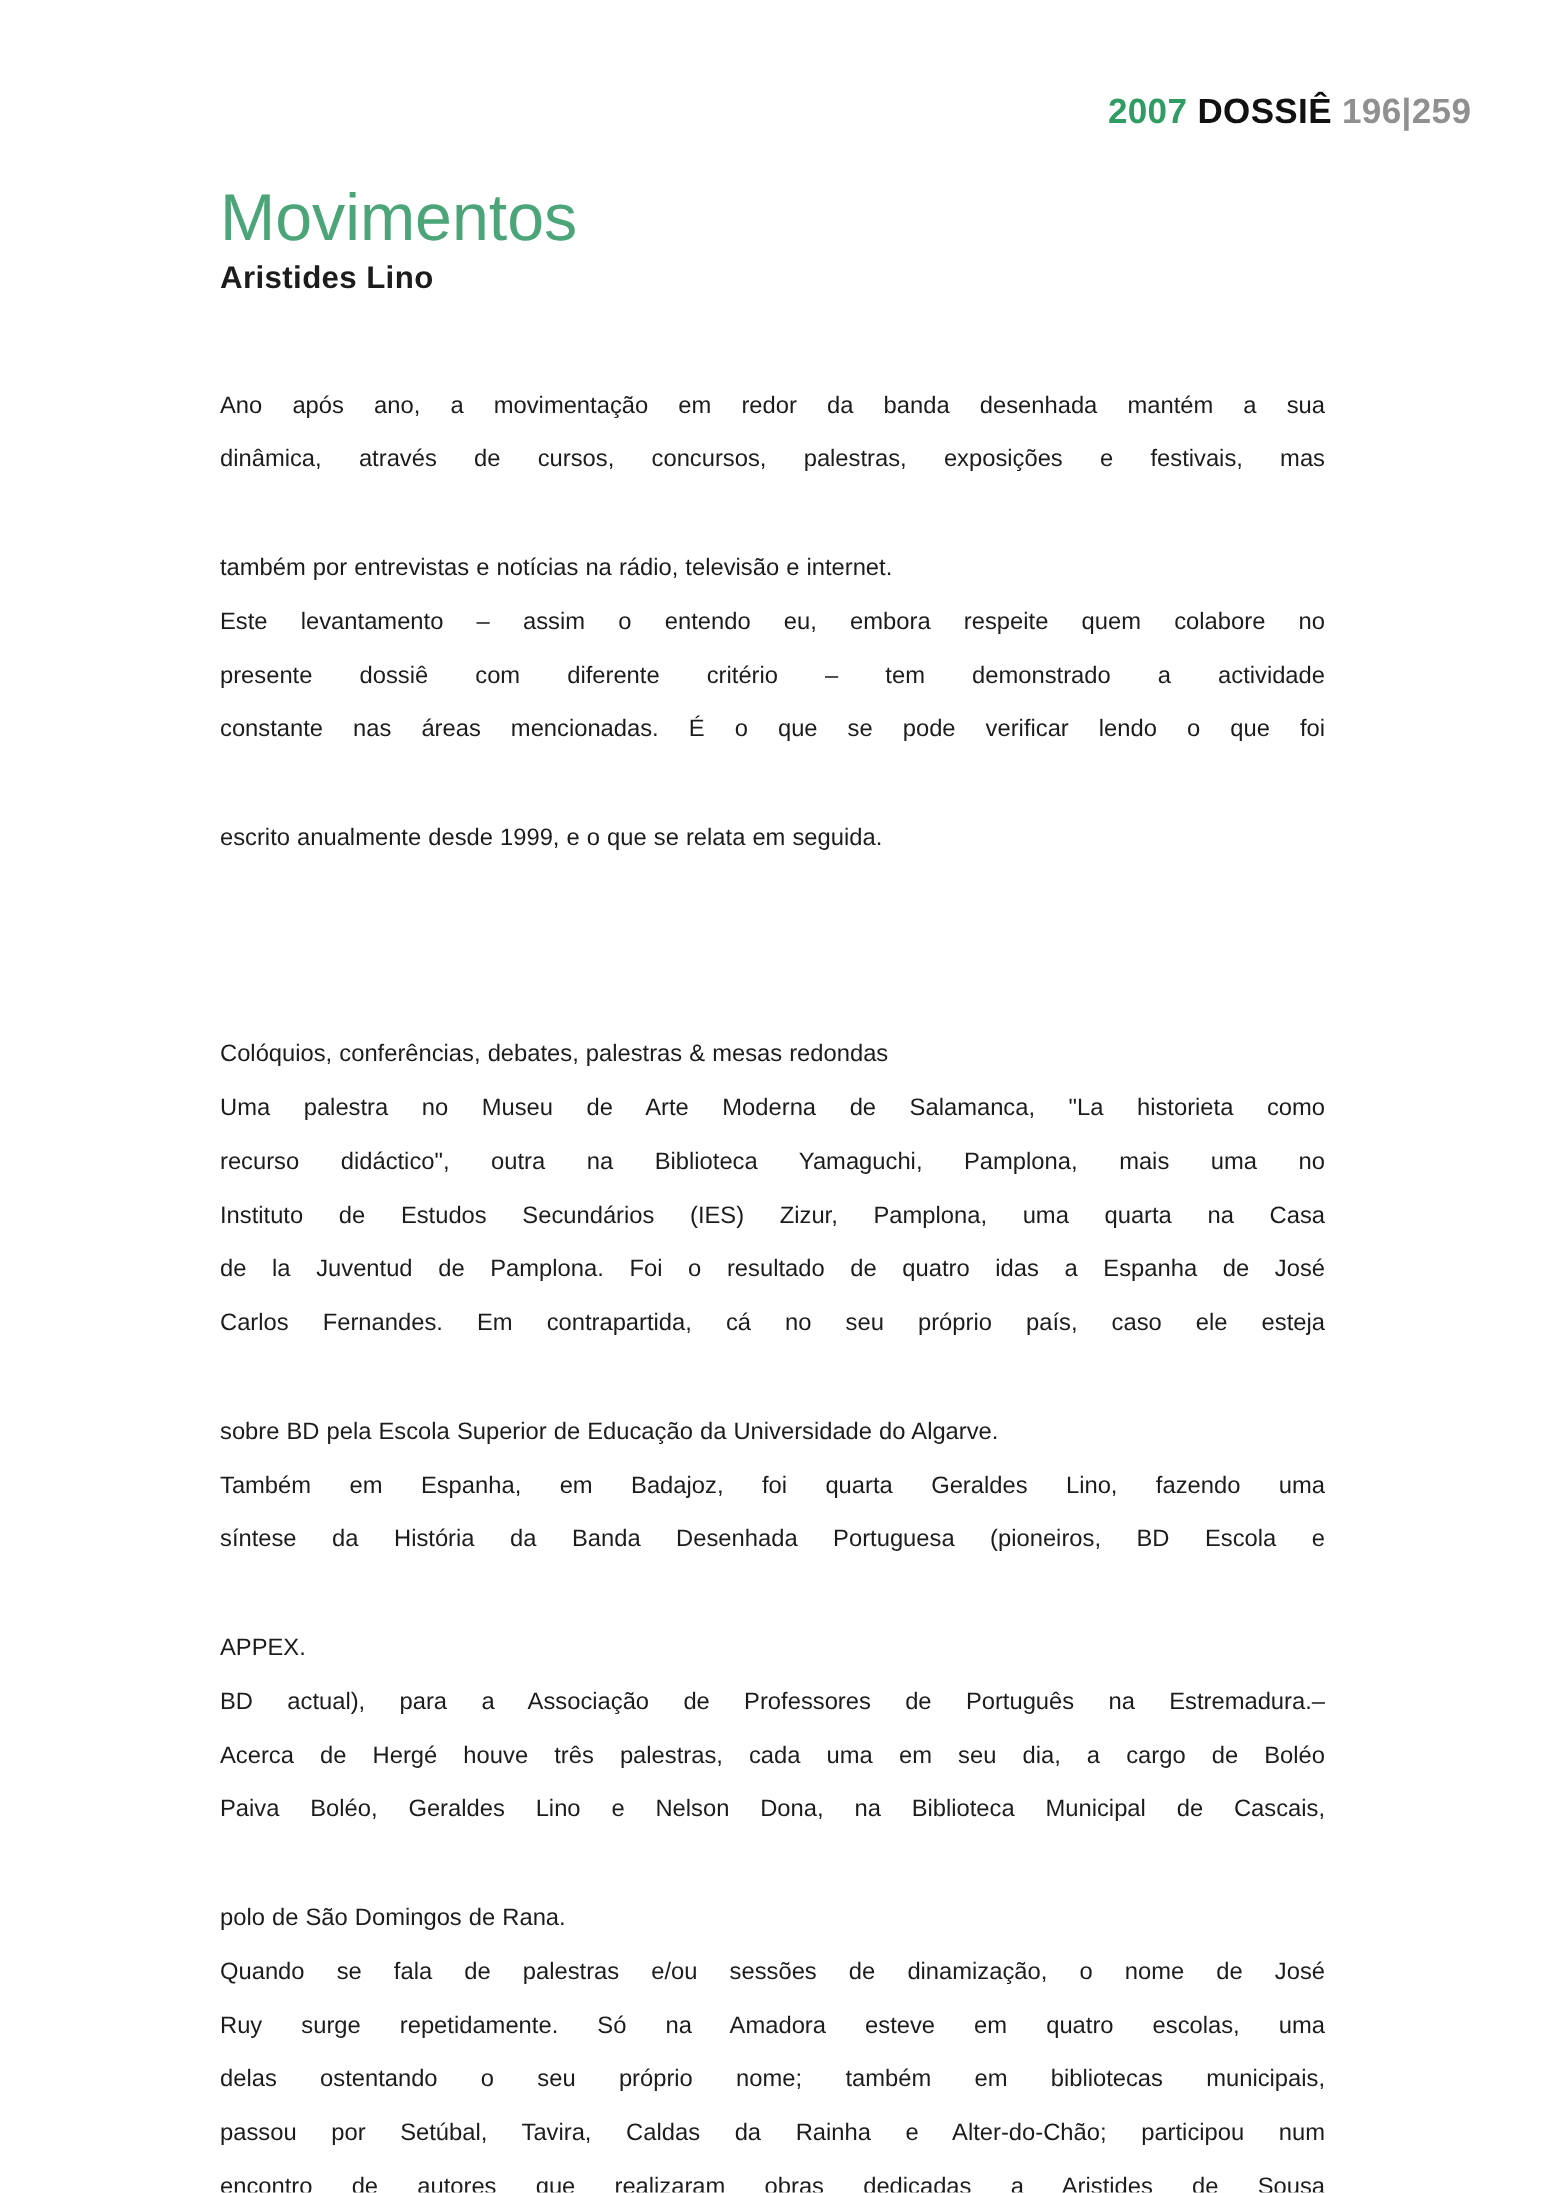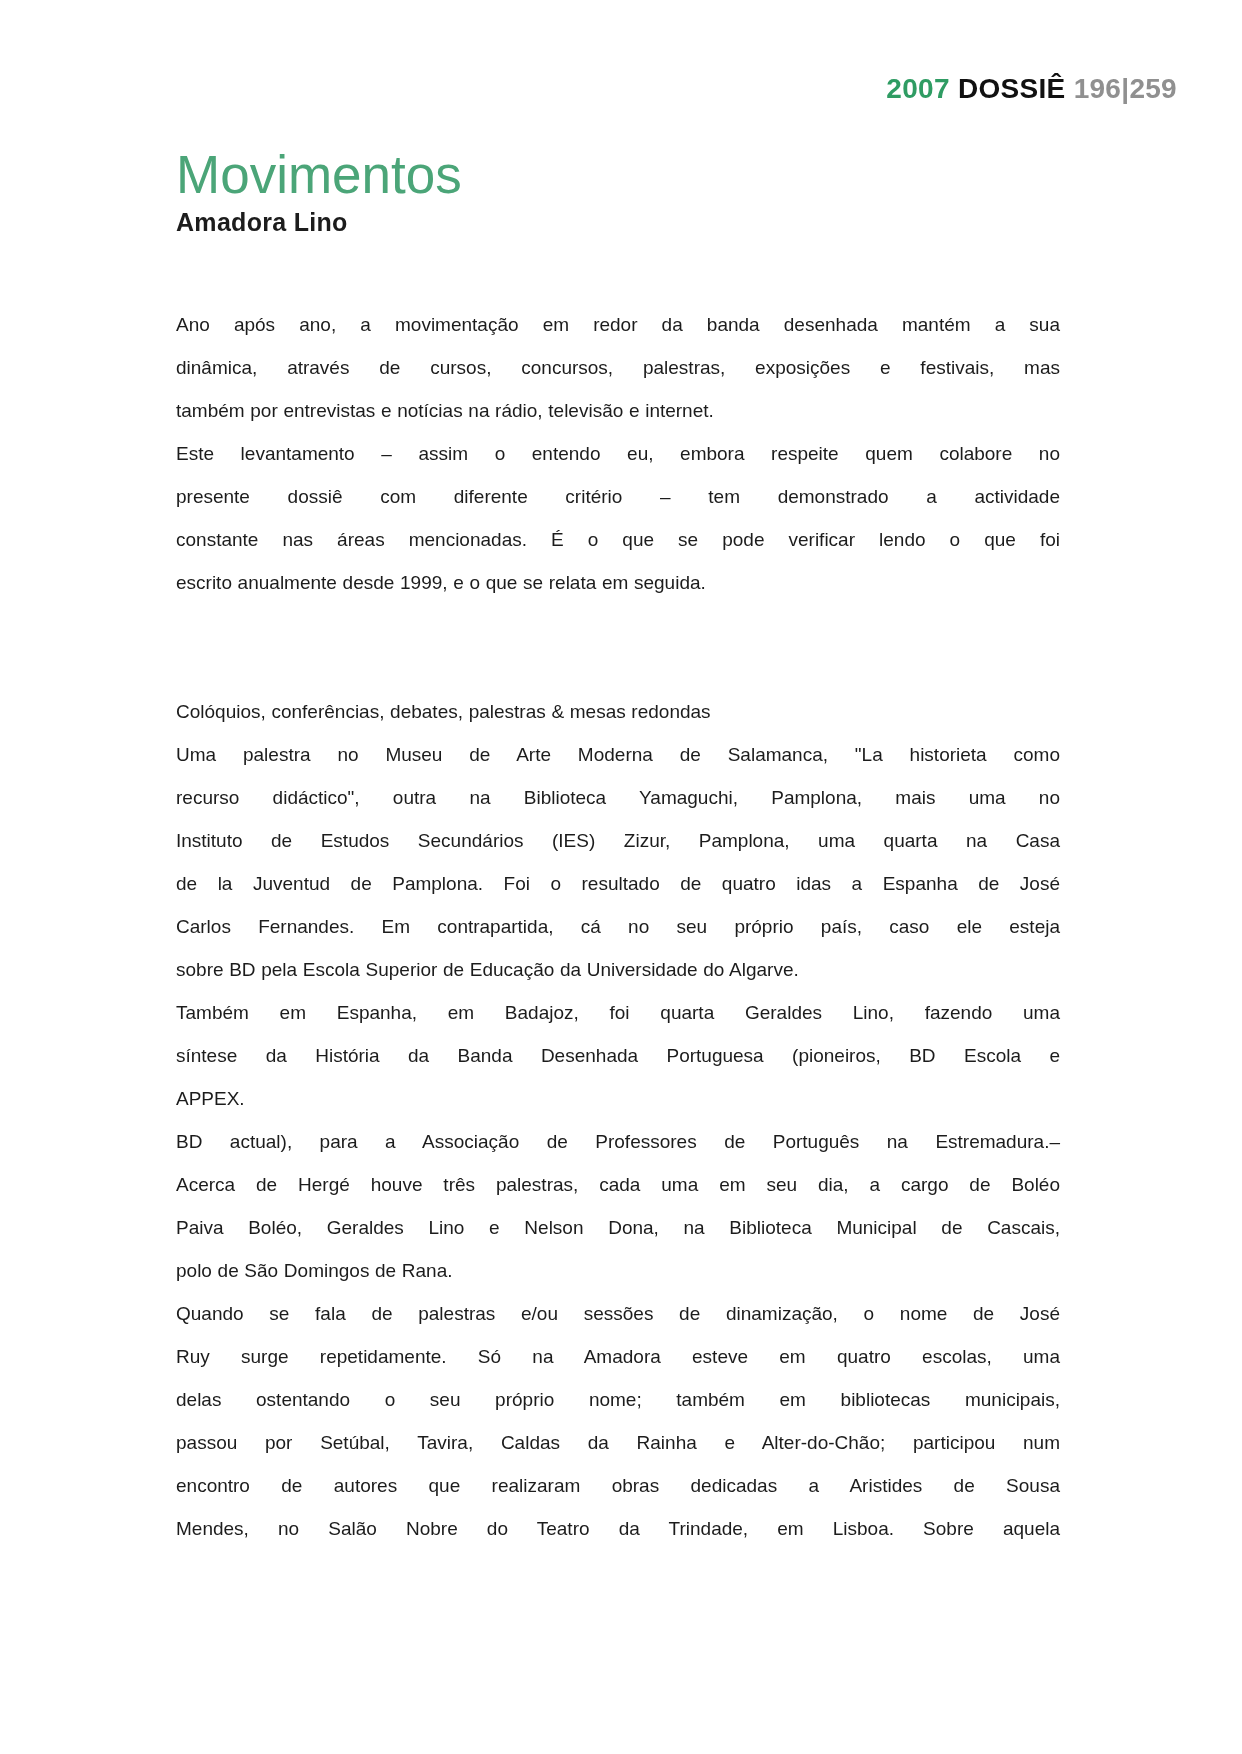"Amadora Lino" div.author { text: Amadora -> Aristides }
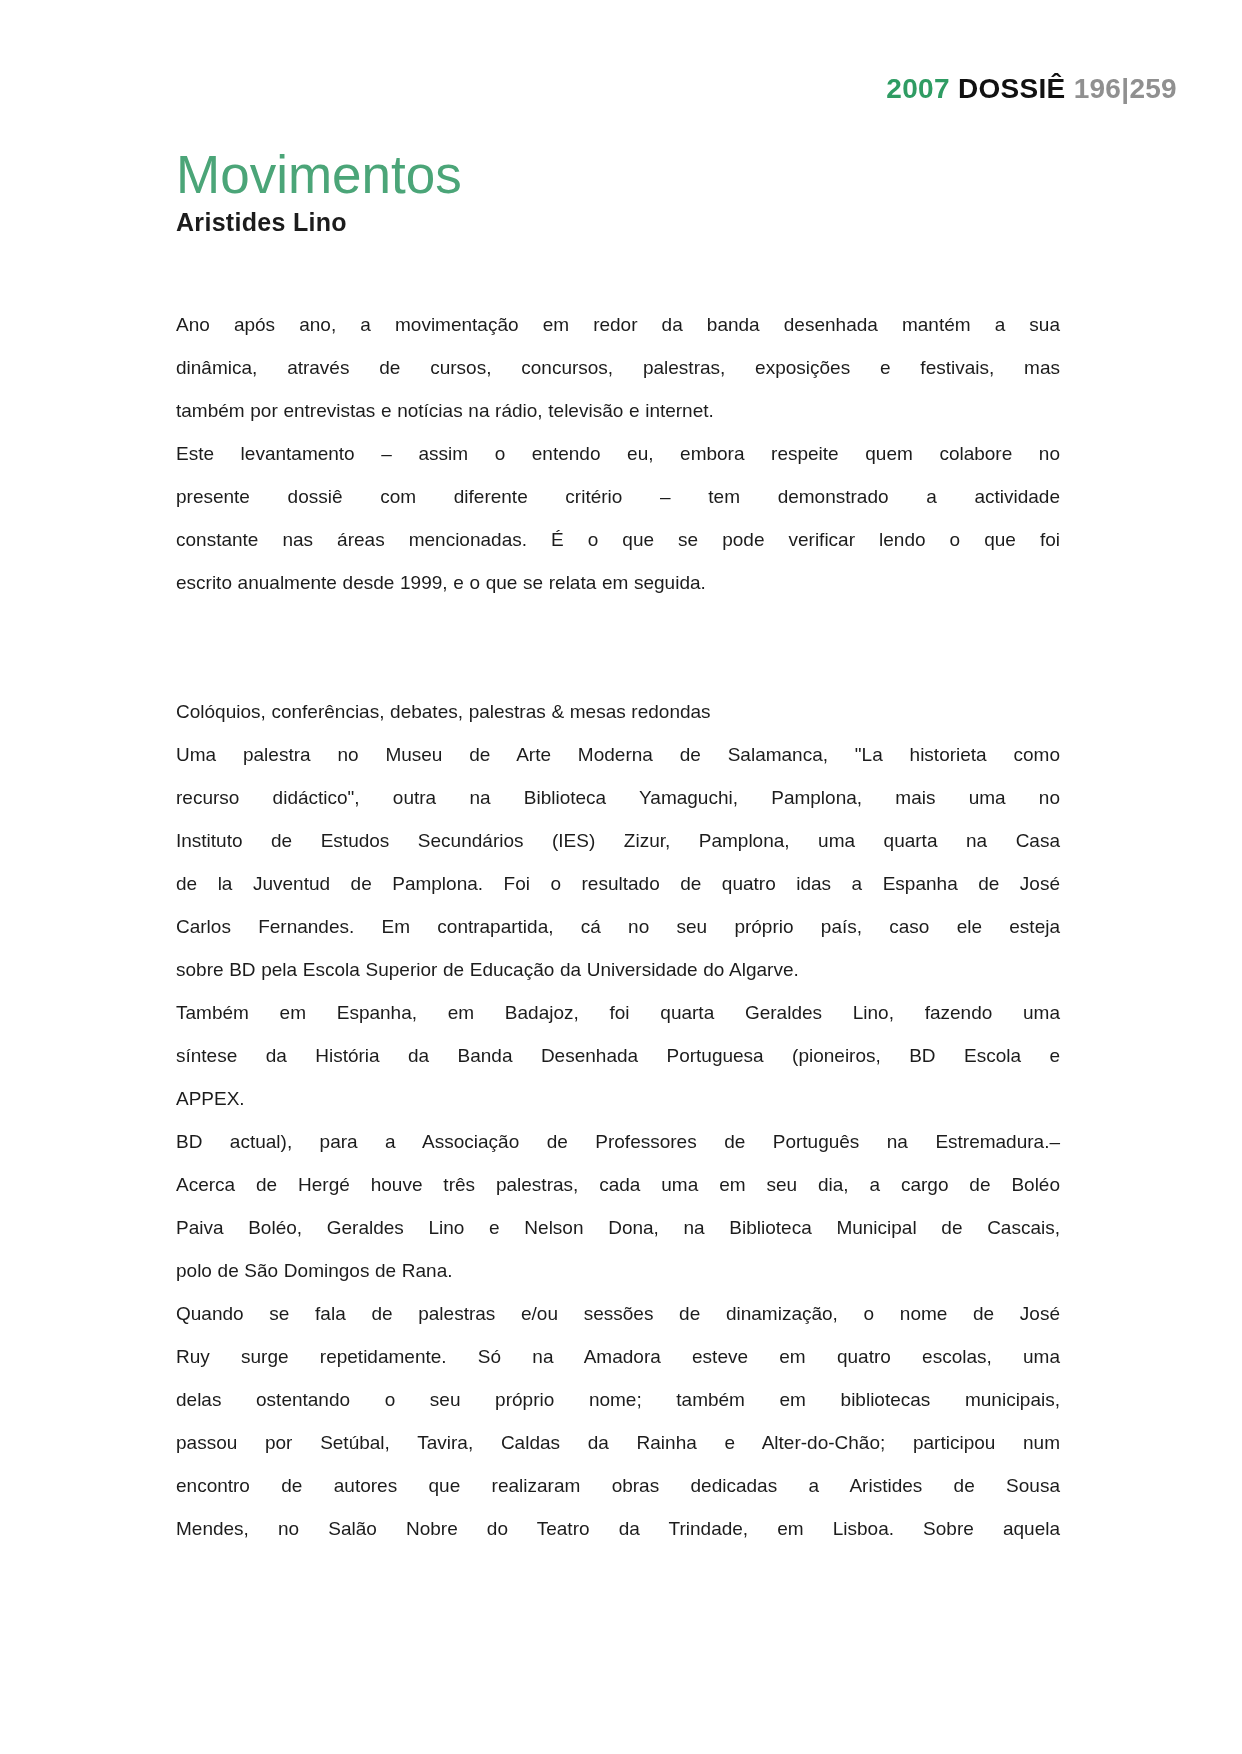"também por entrevistas e notícias" .line.end { margin-top: none -> 44px }
